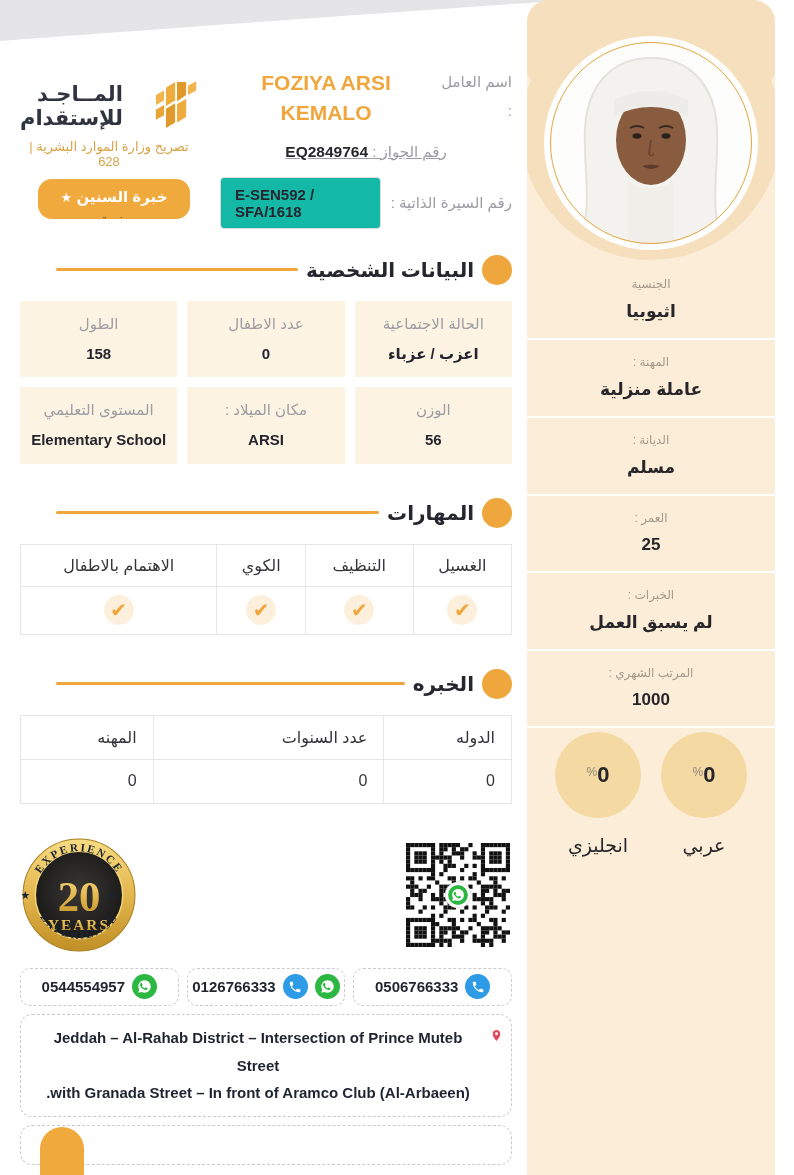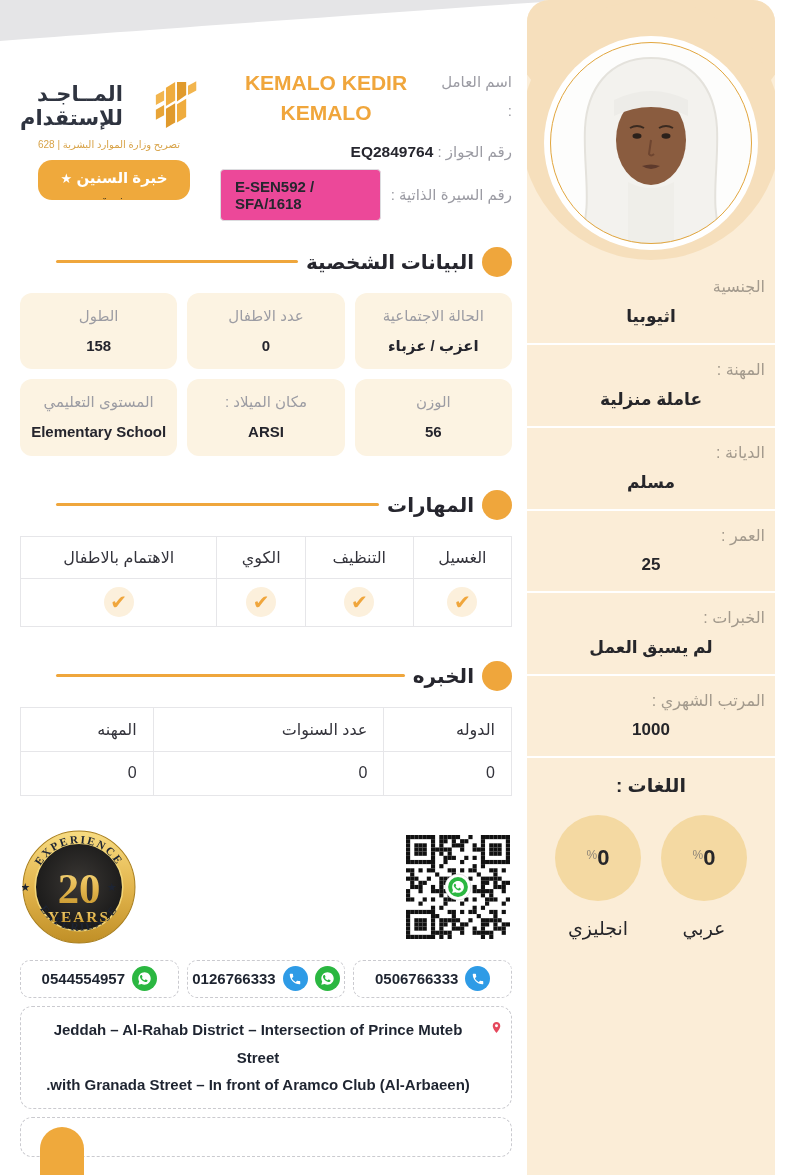"KEMALO KEDIR KEMALO" div.worker-name { text: KEMALO KEDIR -> FOZIYA ARSI }
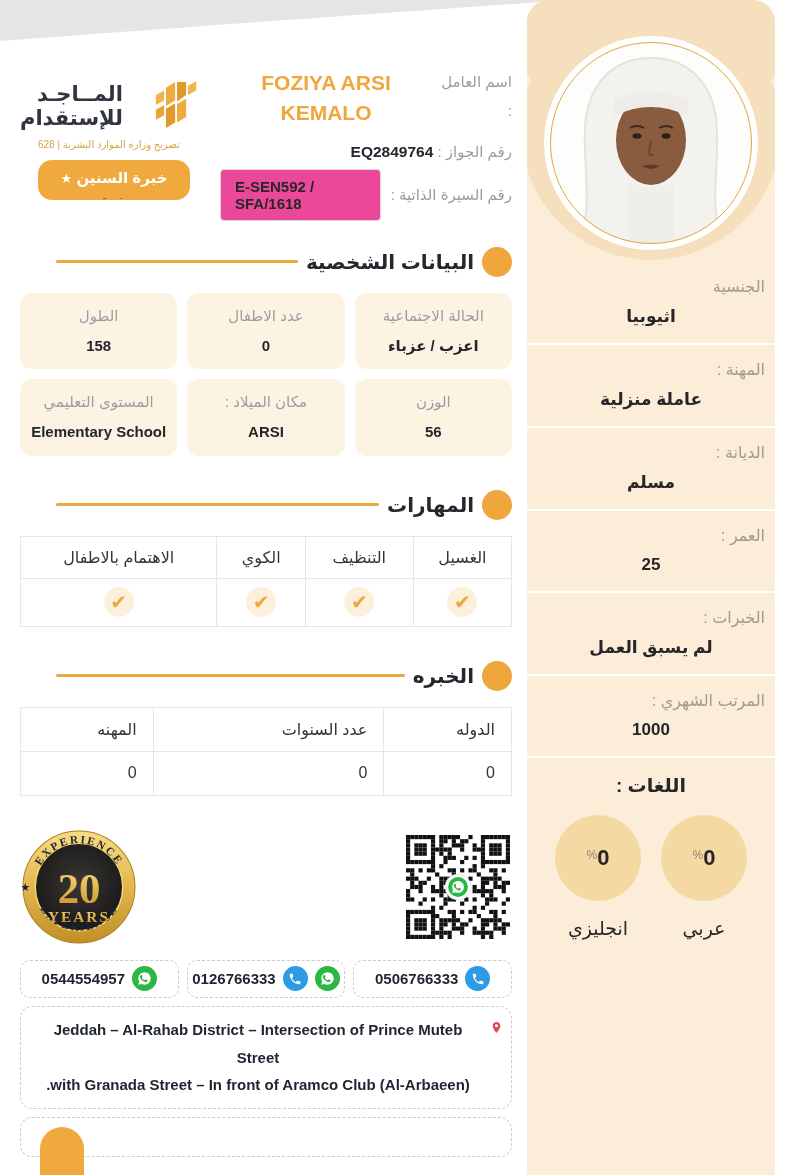"تصريح وزارة الموارد البشرية |" .logo-sub { font-size: 10px -> 13px }
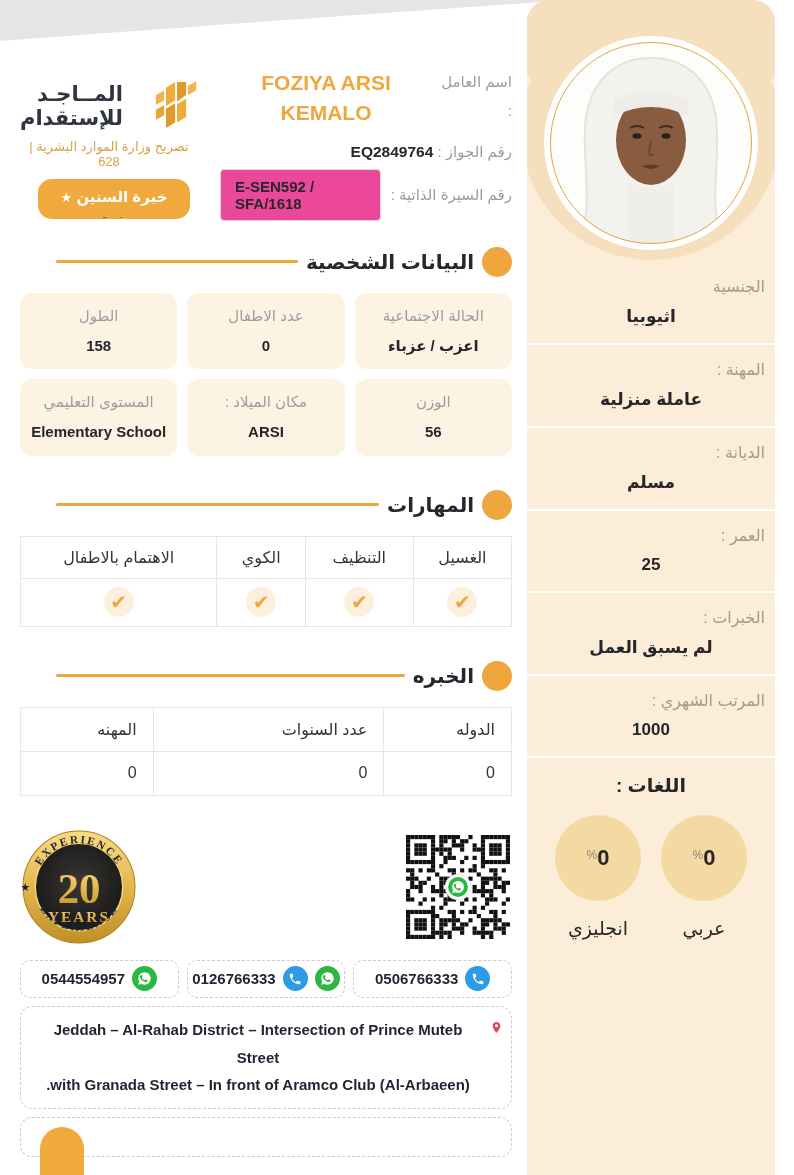"رقم الجواز : EQ2849764" .passport-row { margin-bottom: 8px -> 16px; text-align: right -> center; text-decoration: none -> underline }
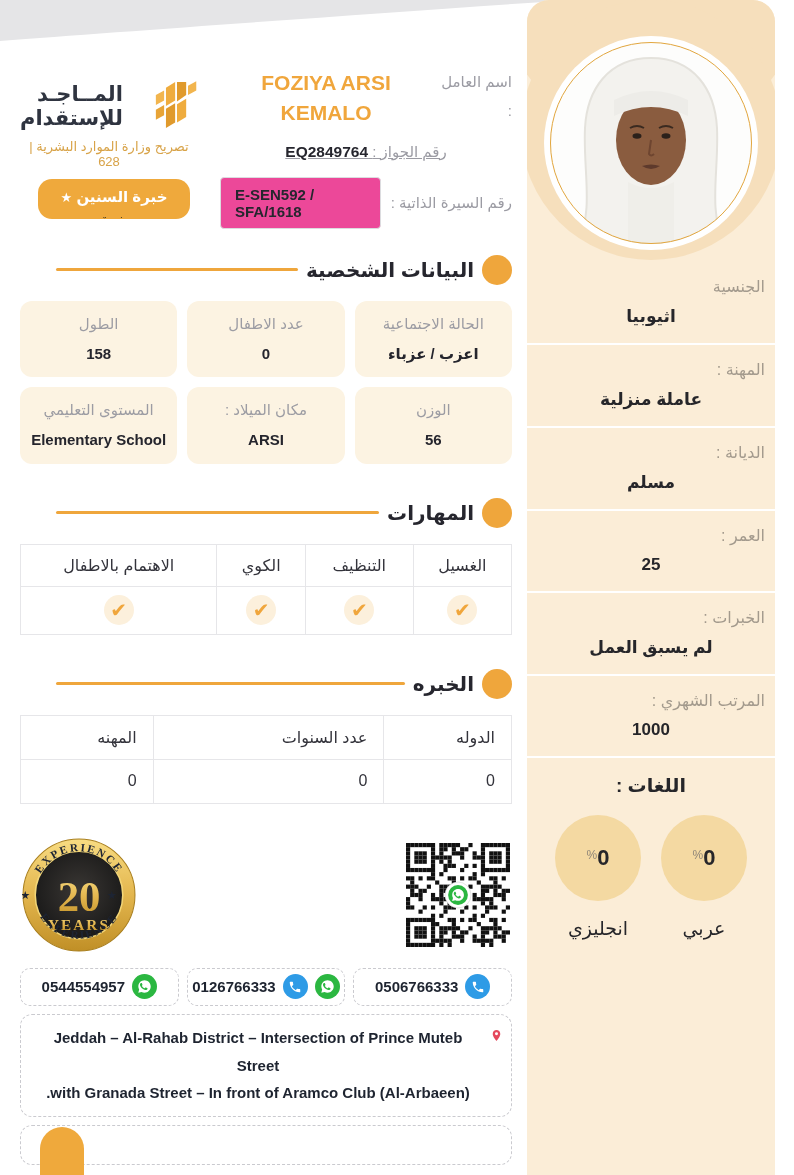"E-SEN592 / SFA/1618" .cv-box { background: #ec4899 -> #14b8a6 }
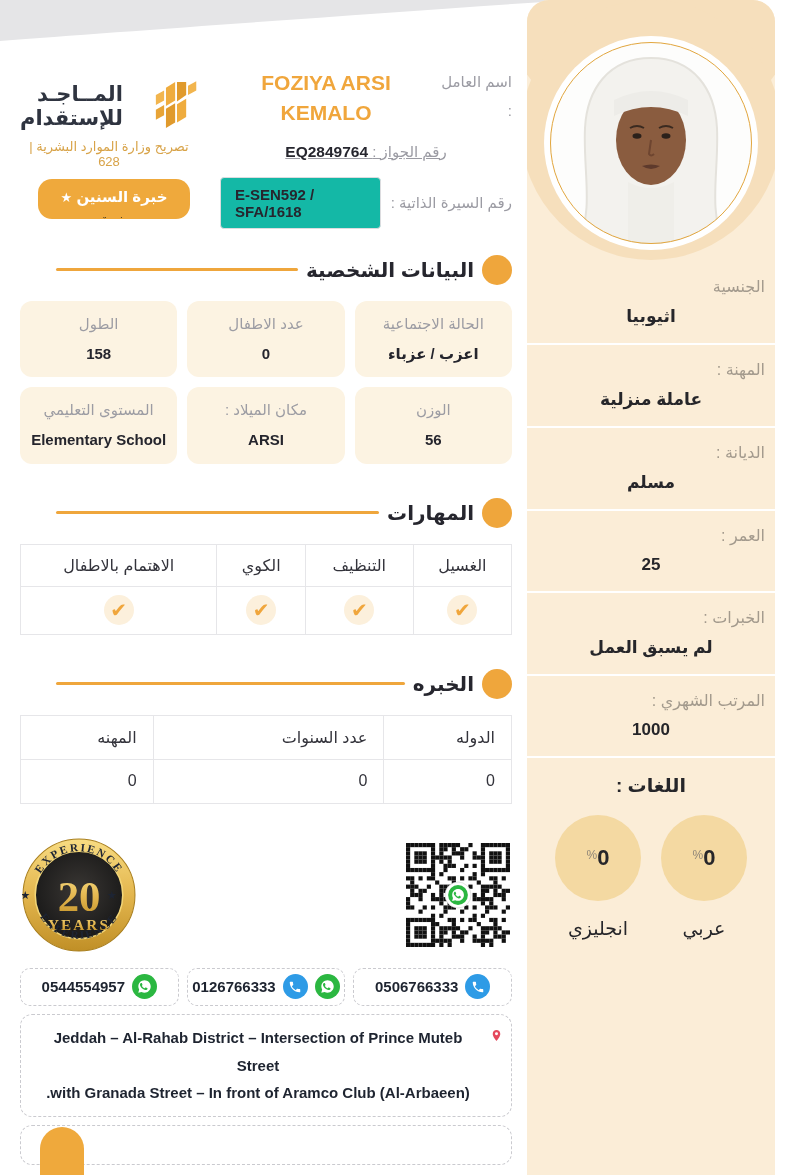"الجنسية" .s-label { font-size: 16px -> 12px; text-align: right -> none }
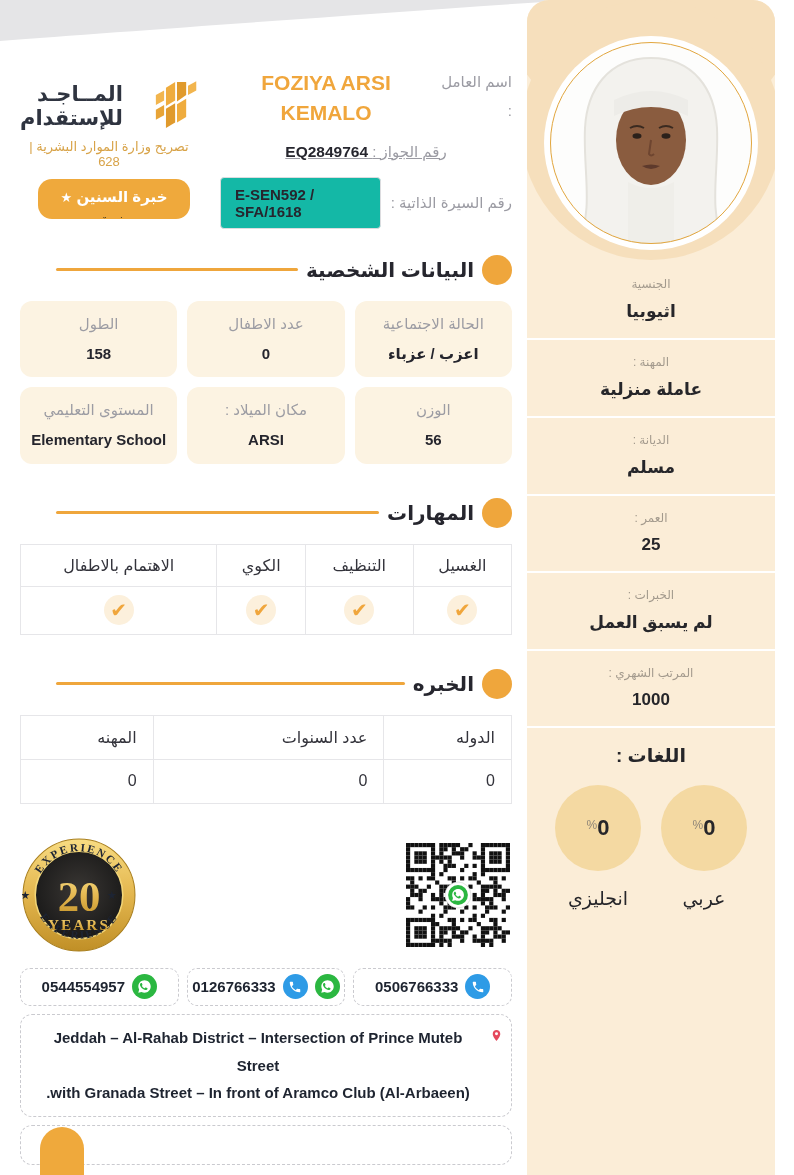"الطول" .p-card { border-radius: 12px -> 0 }
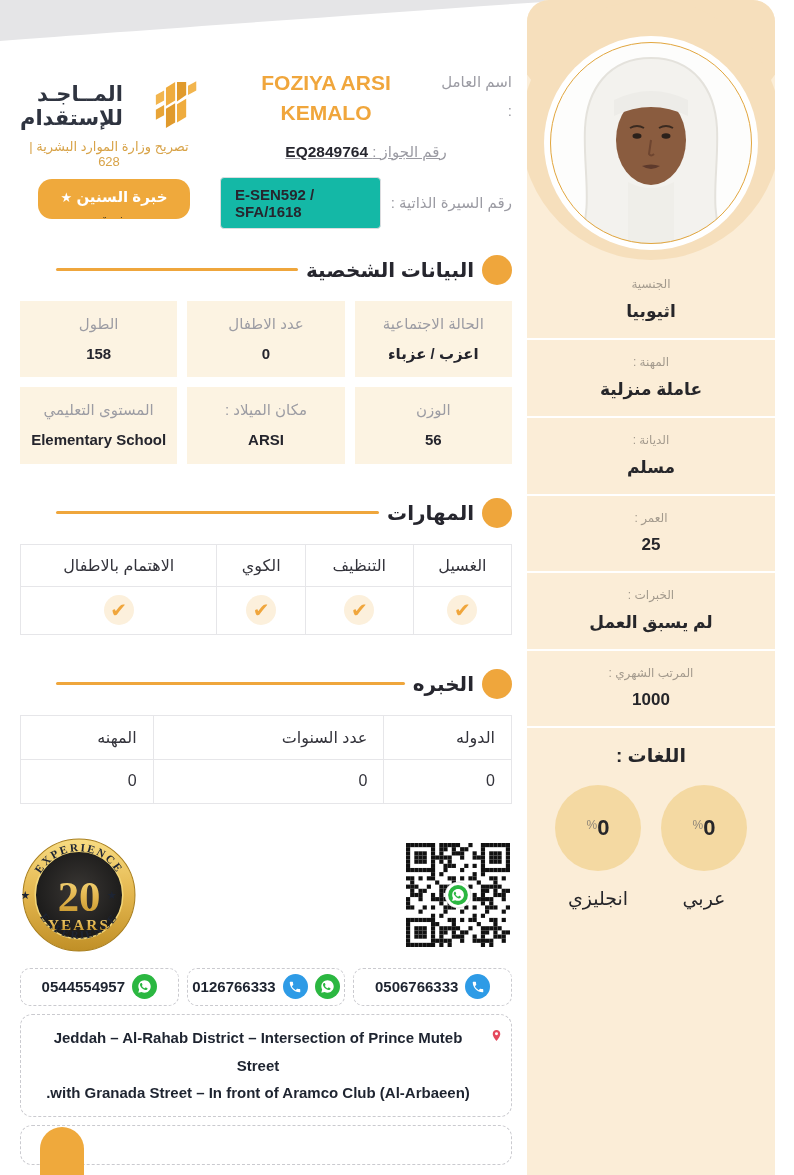"اللغات :" div.langs-title { html: <div>اللغات :</div> -> none }
